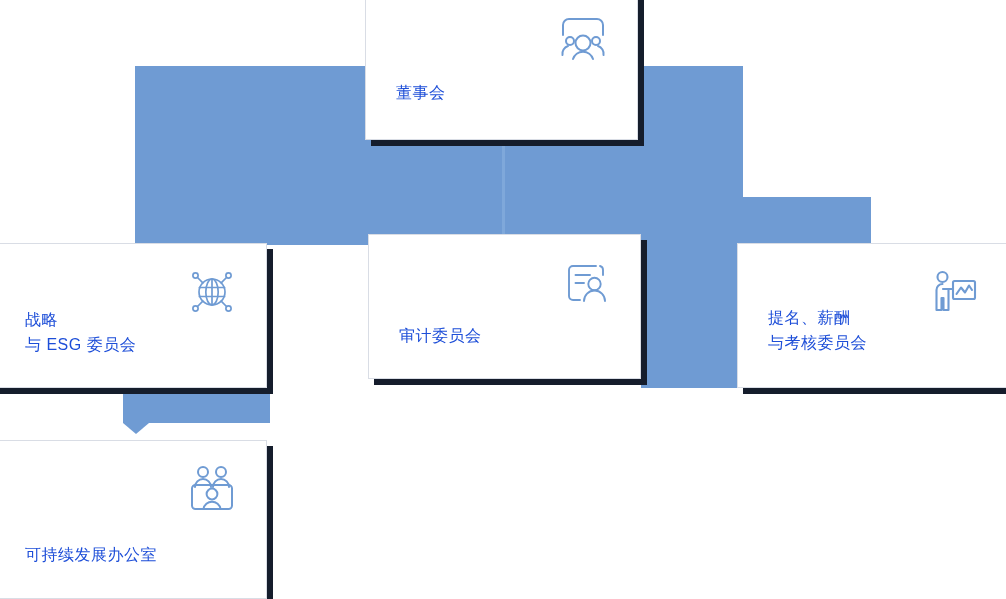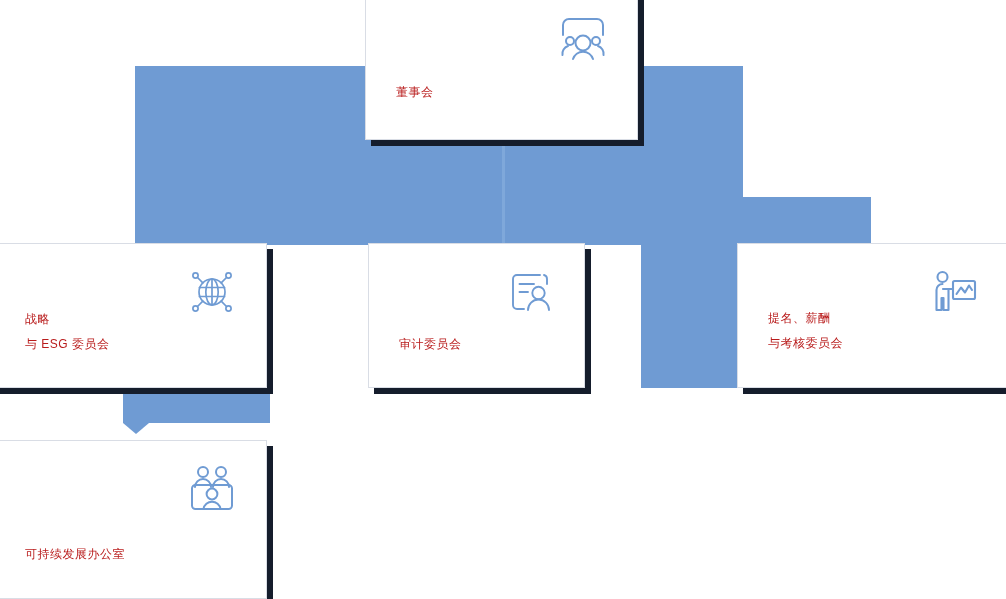"董事会" .node-label { color: #b91c1c -> #1d4ed8; font-size: 12px -> 16px }
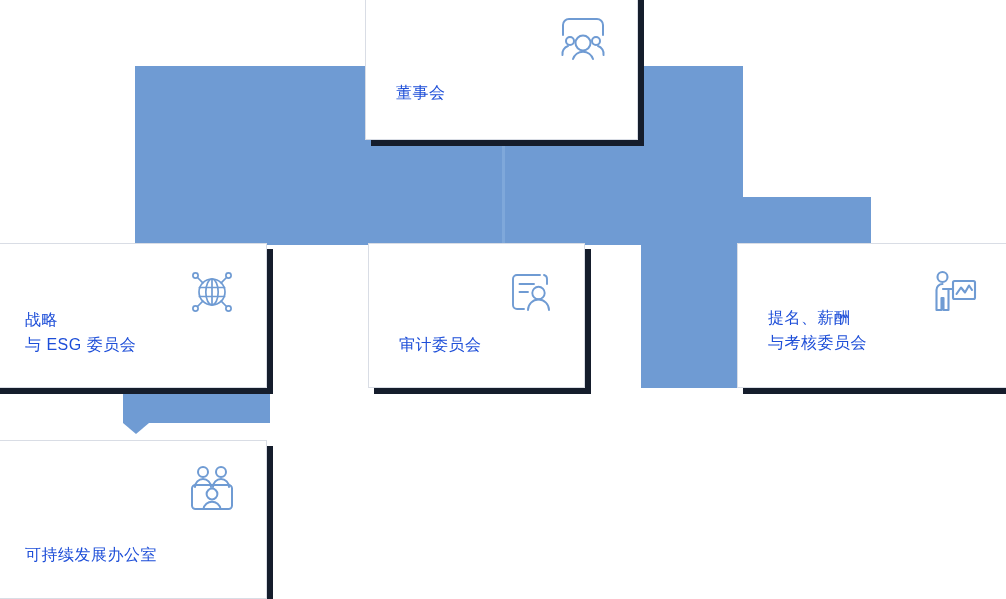"审计委员会" #node-audit { top: 243px -> 234px; width: 217px -> 273px }
